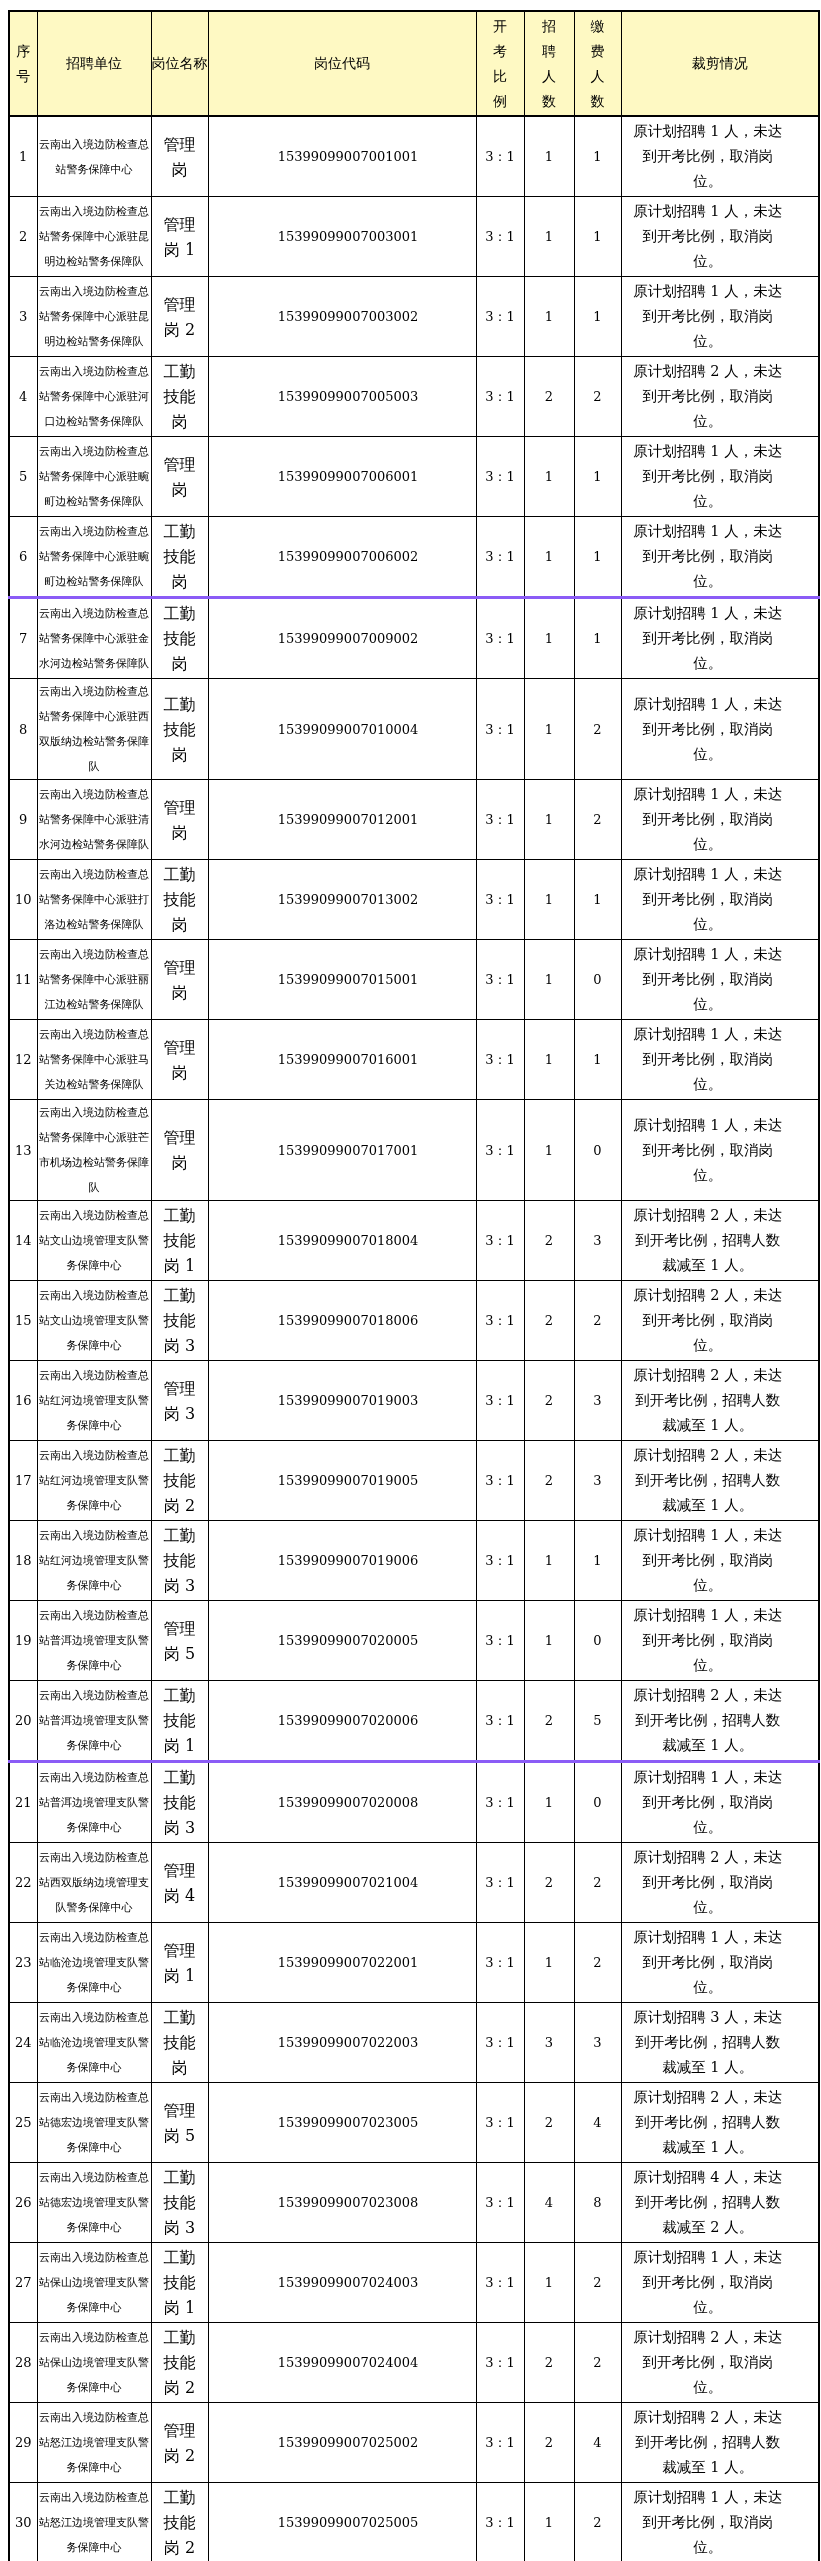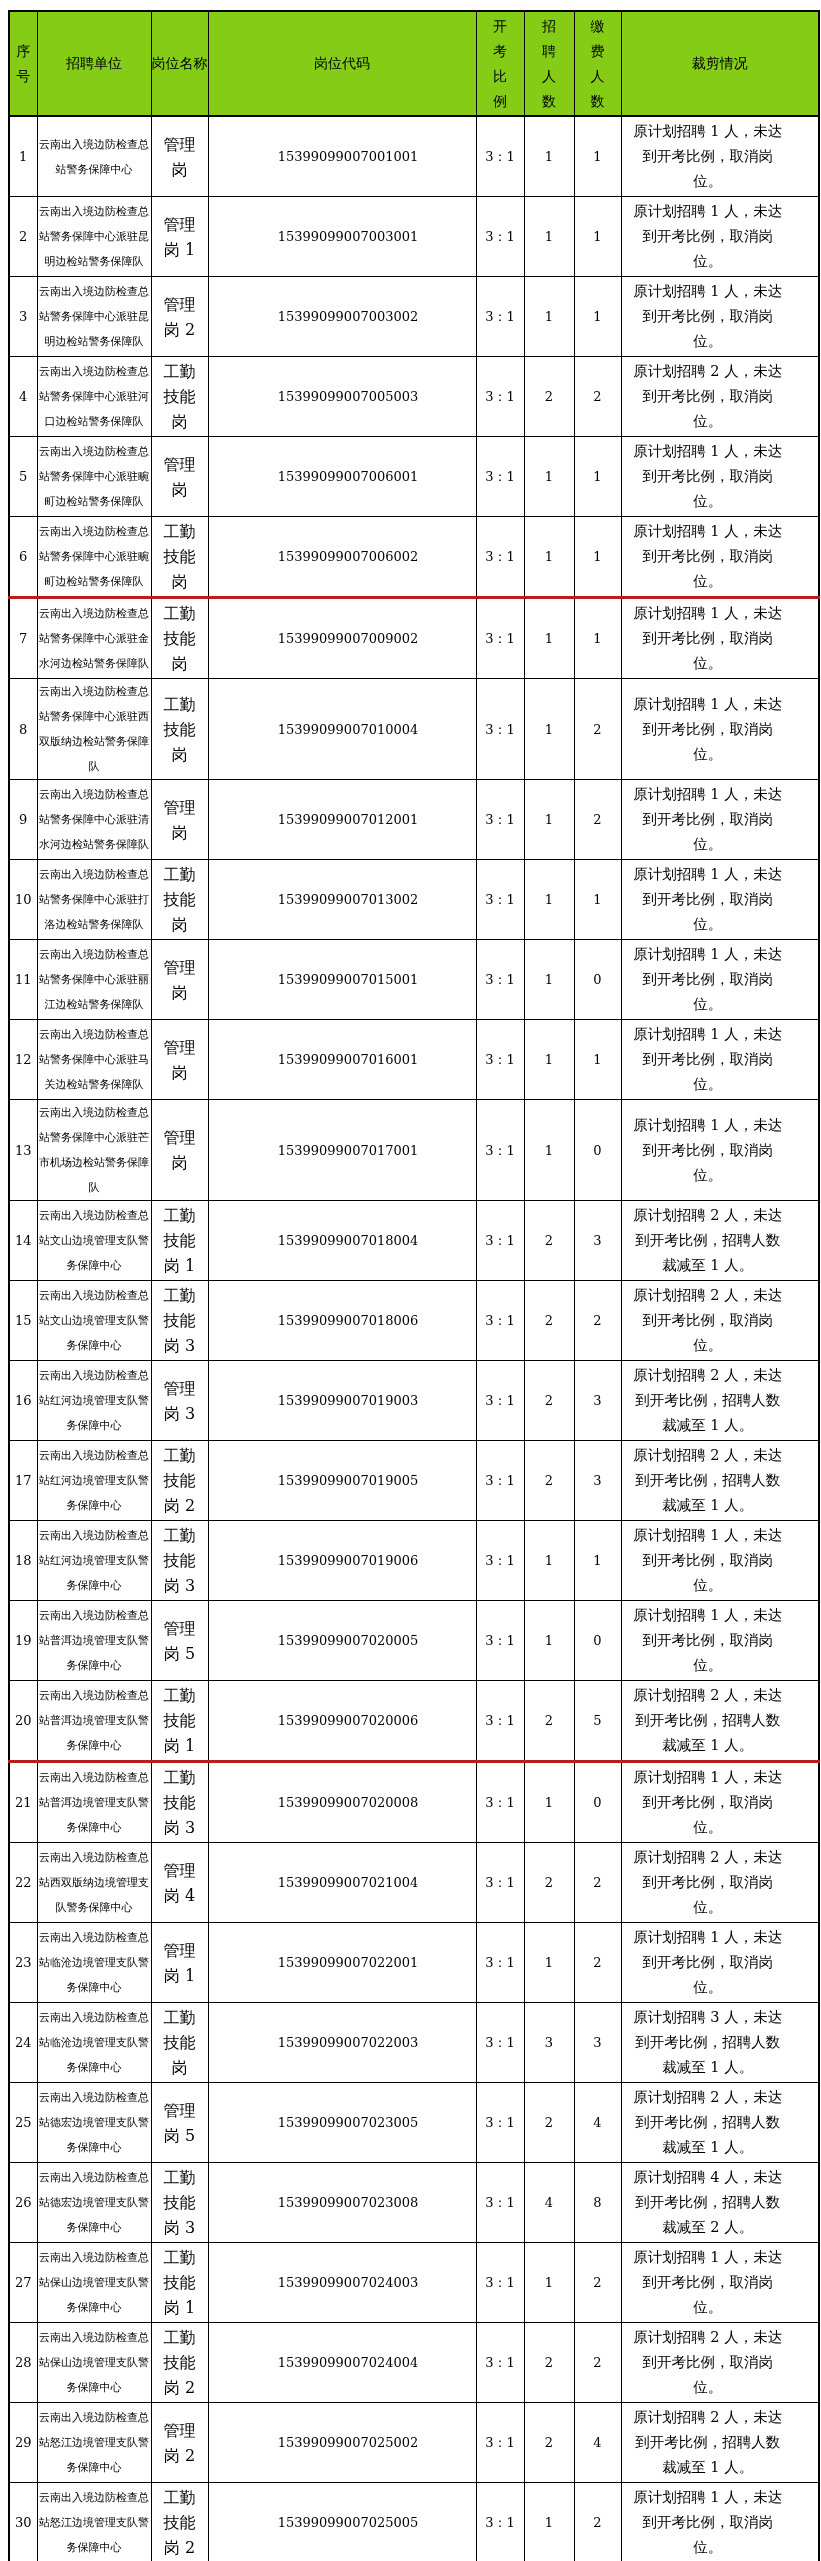"开考比例" thead th { background: #84cc16 -> #fef9c3 }
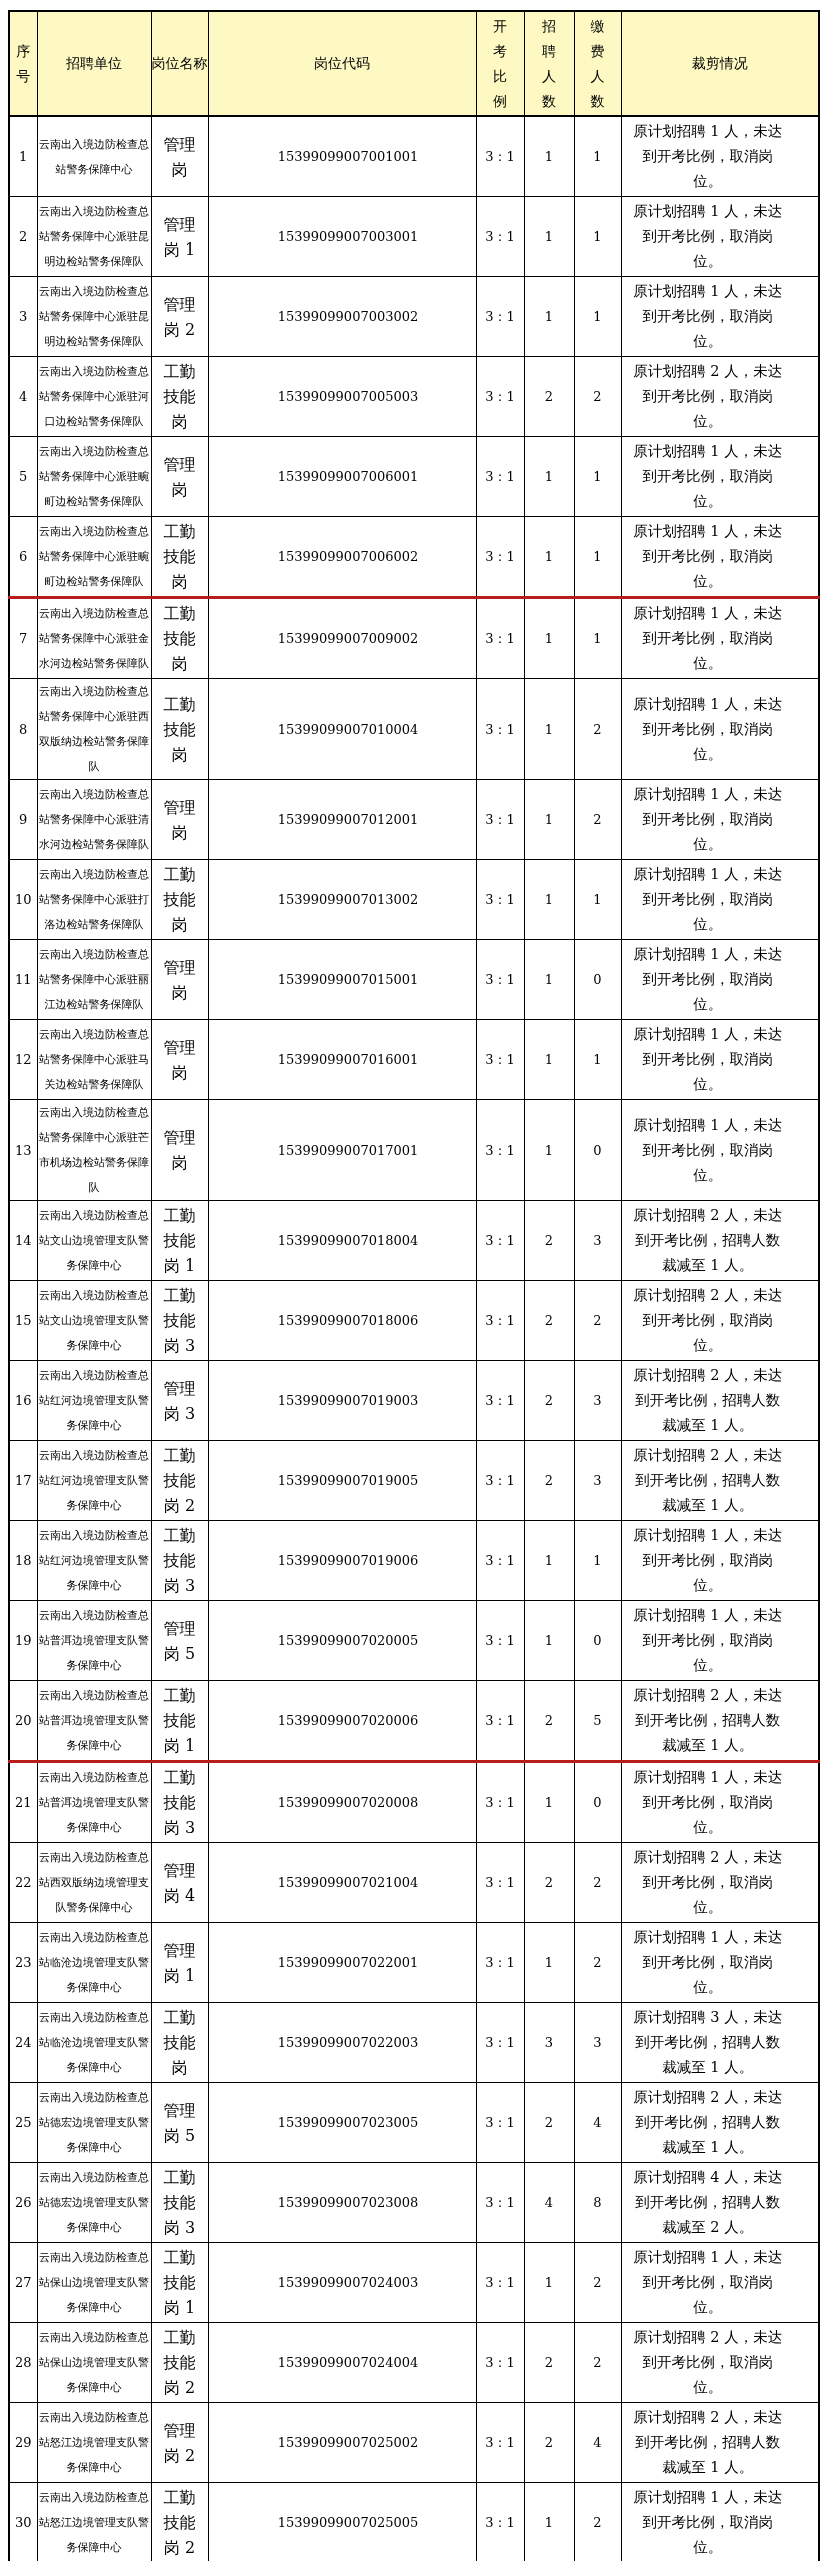"云南出入境边防检查总站警务保障中心派驻金水河边检站警务保障队" tr.page-break td { border-top: 3px solid #b91c1c -> 3px solid #8b5cf6 }
